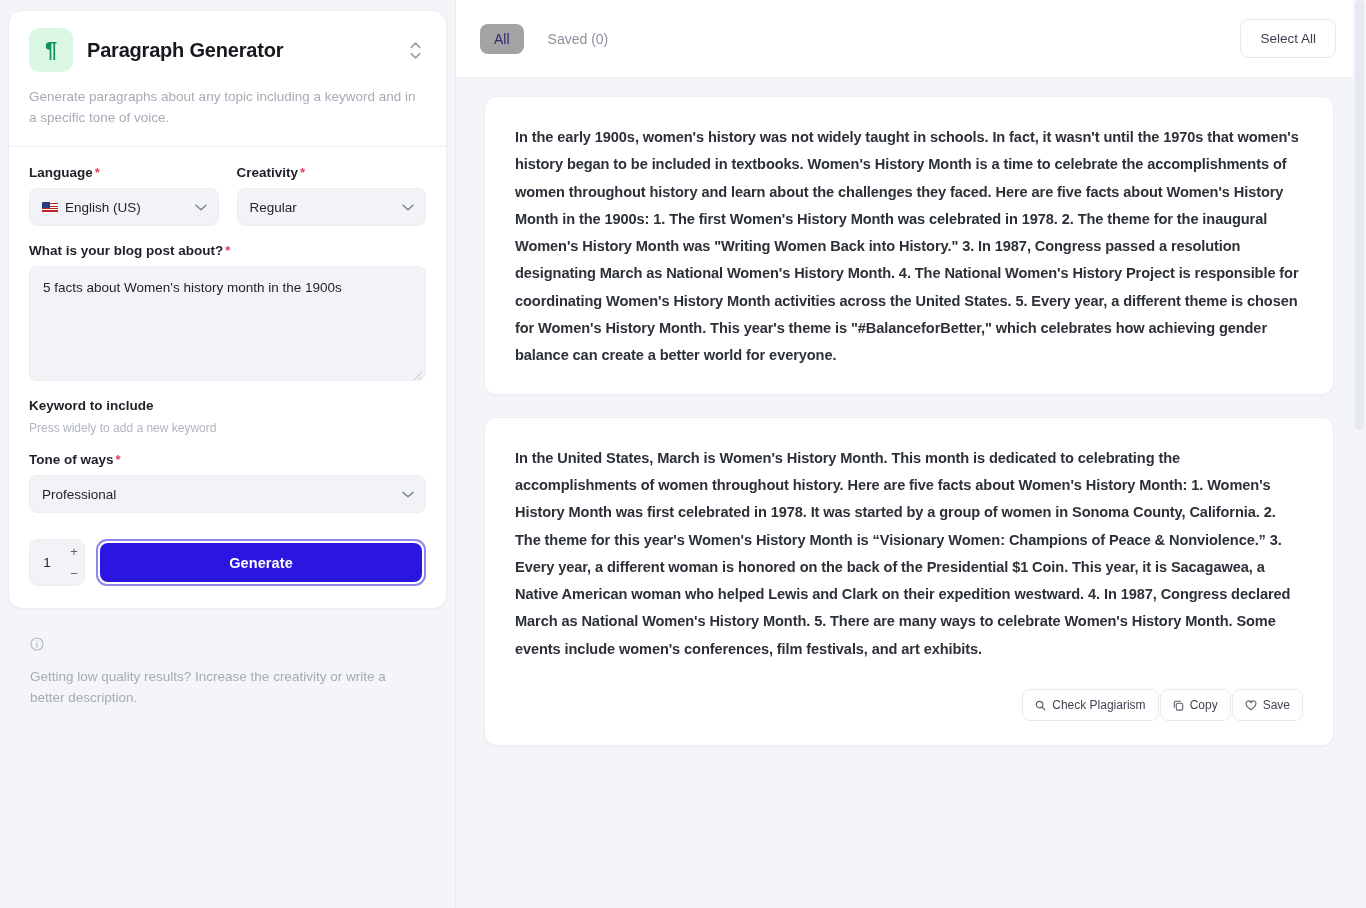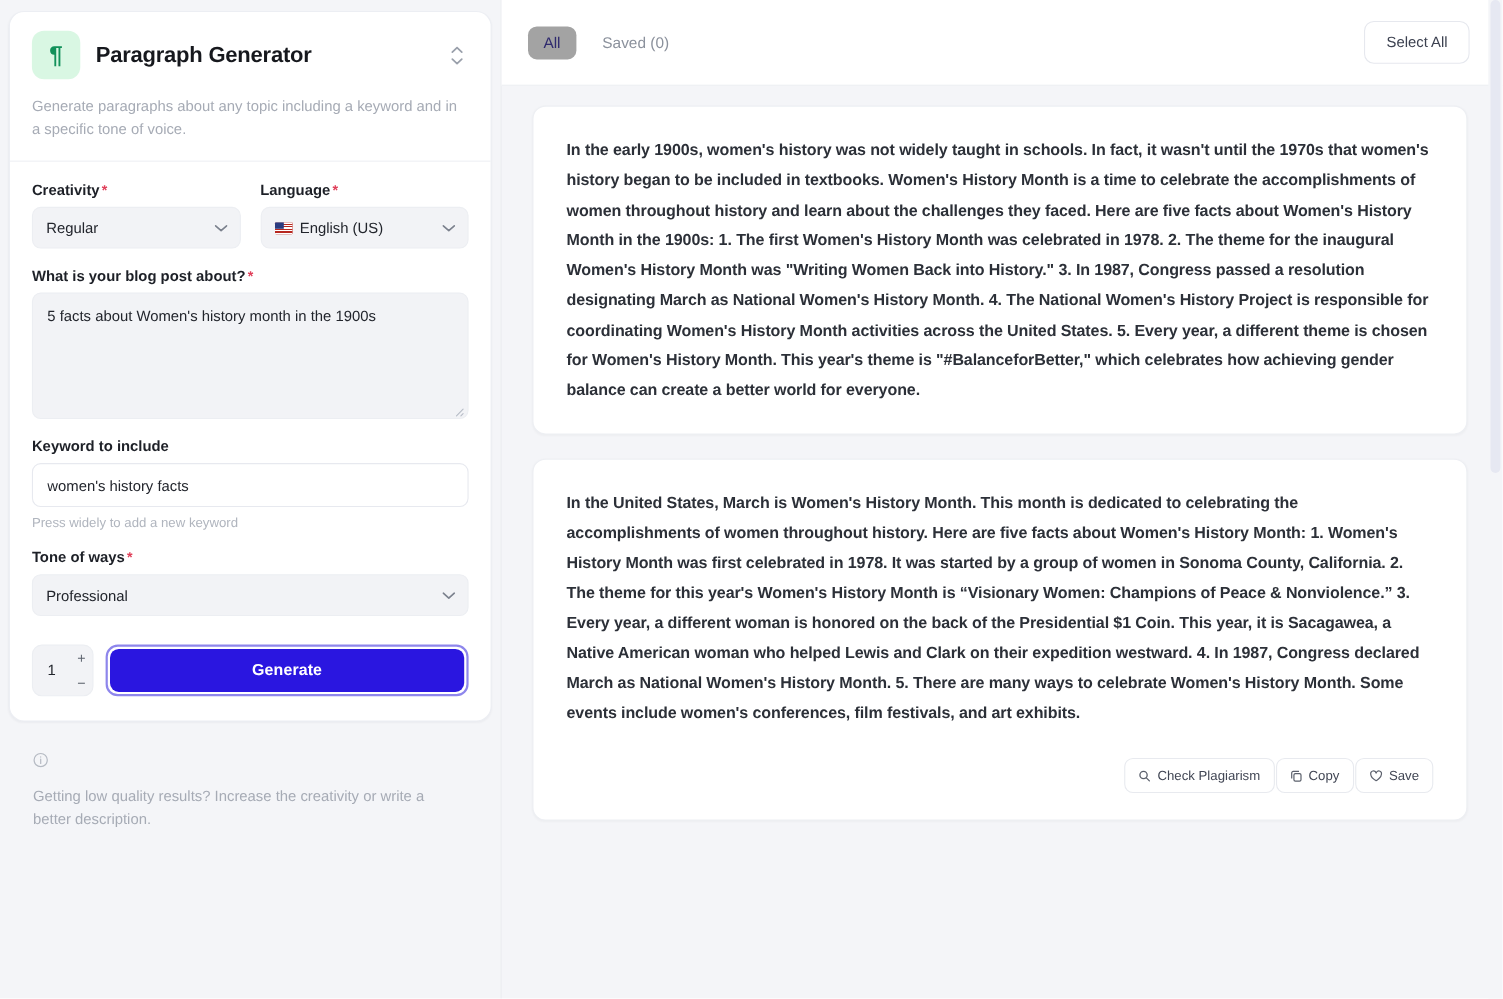"Creativity *" div.field { order: before "Language *" -> after "Language *" }
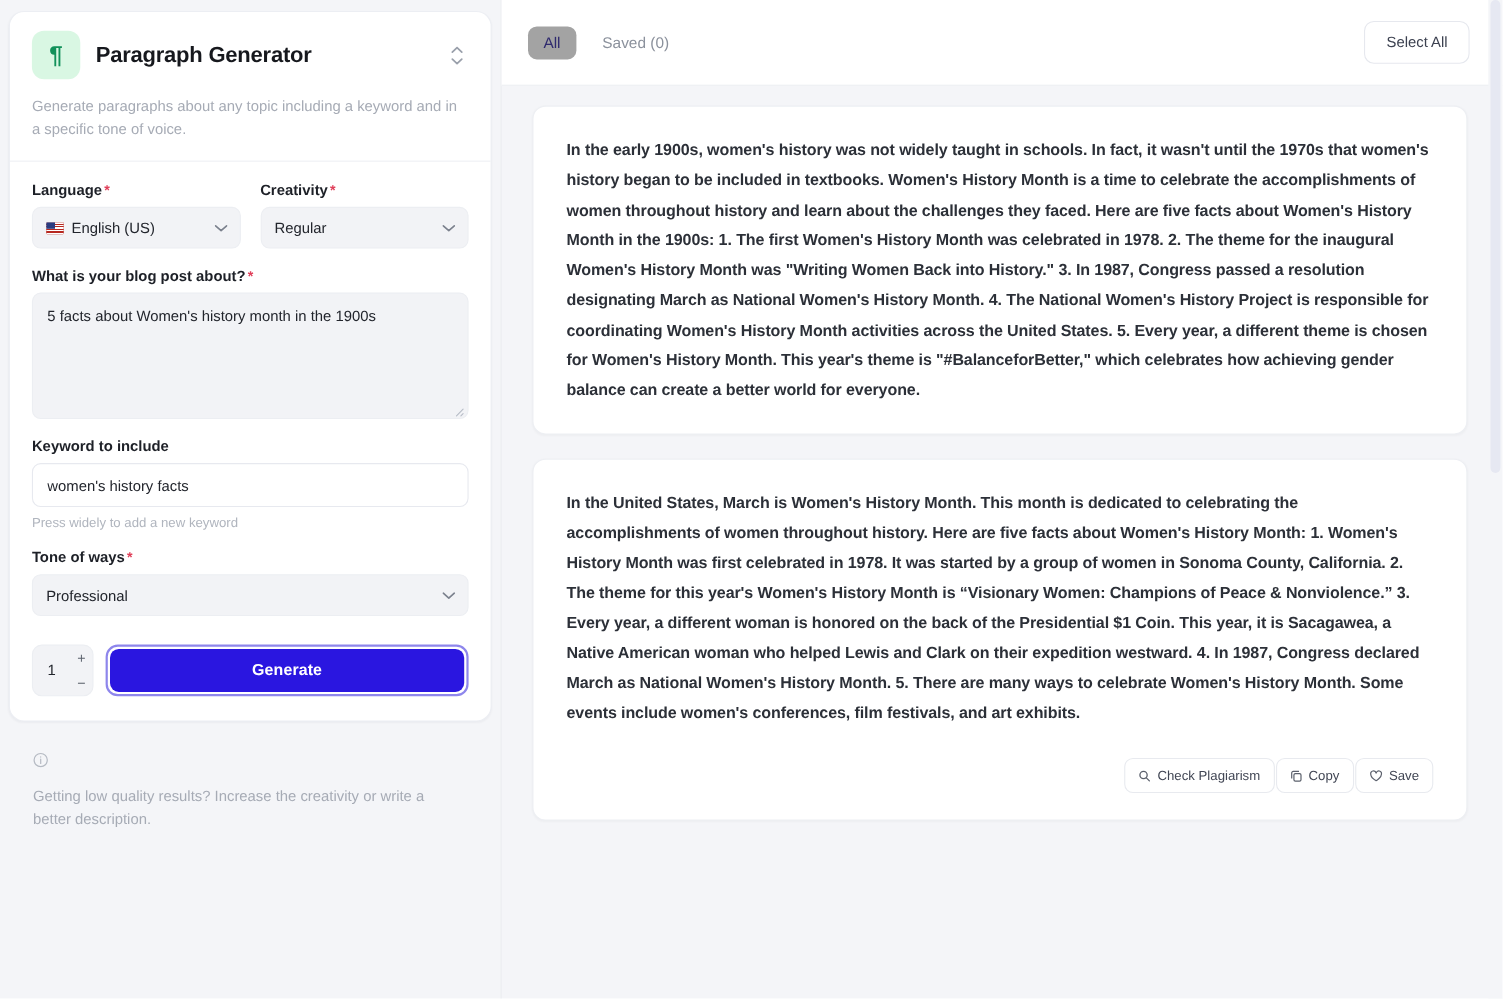"women's history facts" input.text-input { html: <input> -> none }
